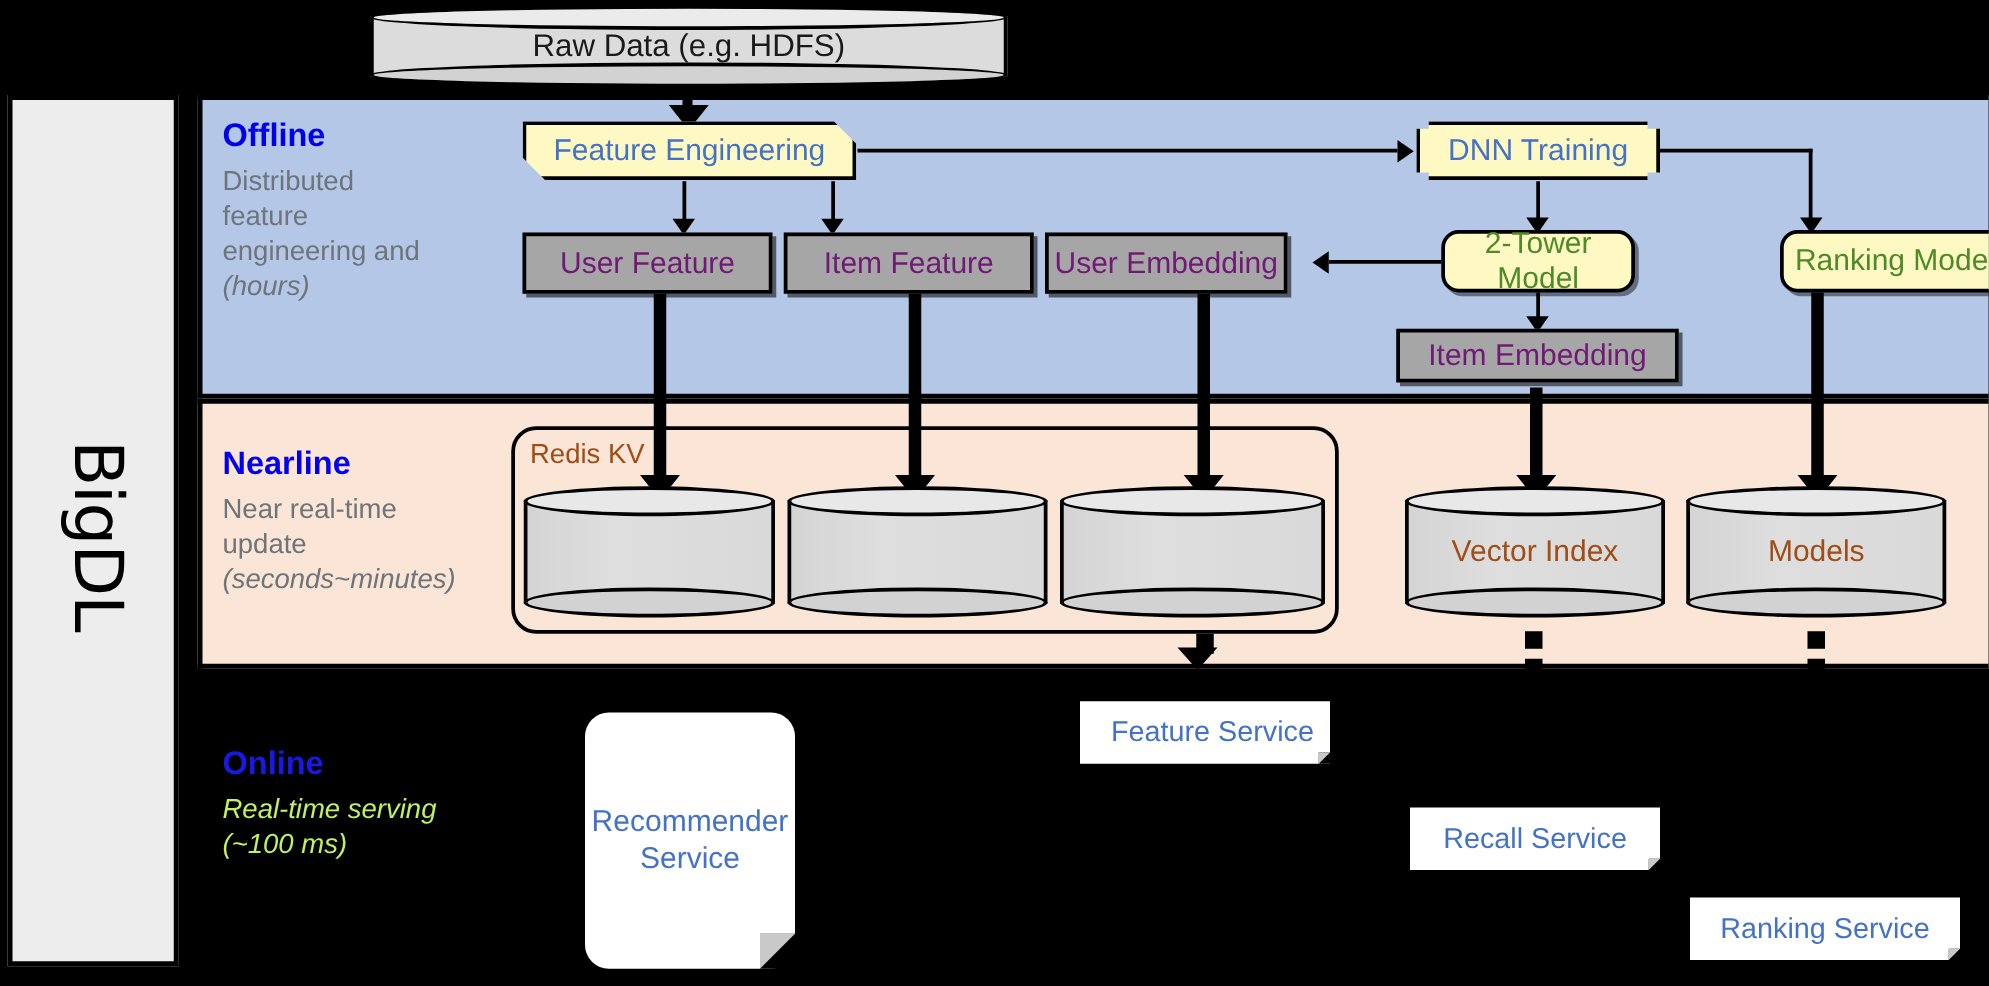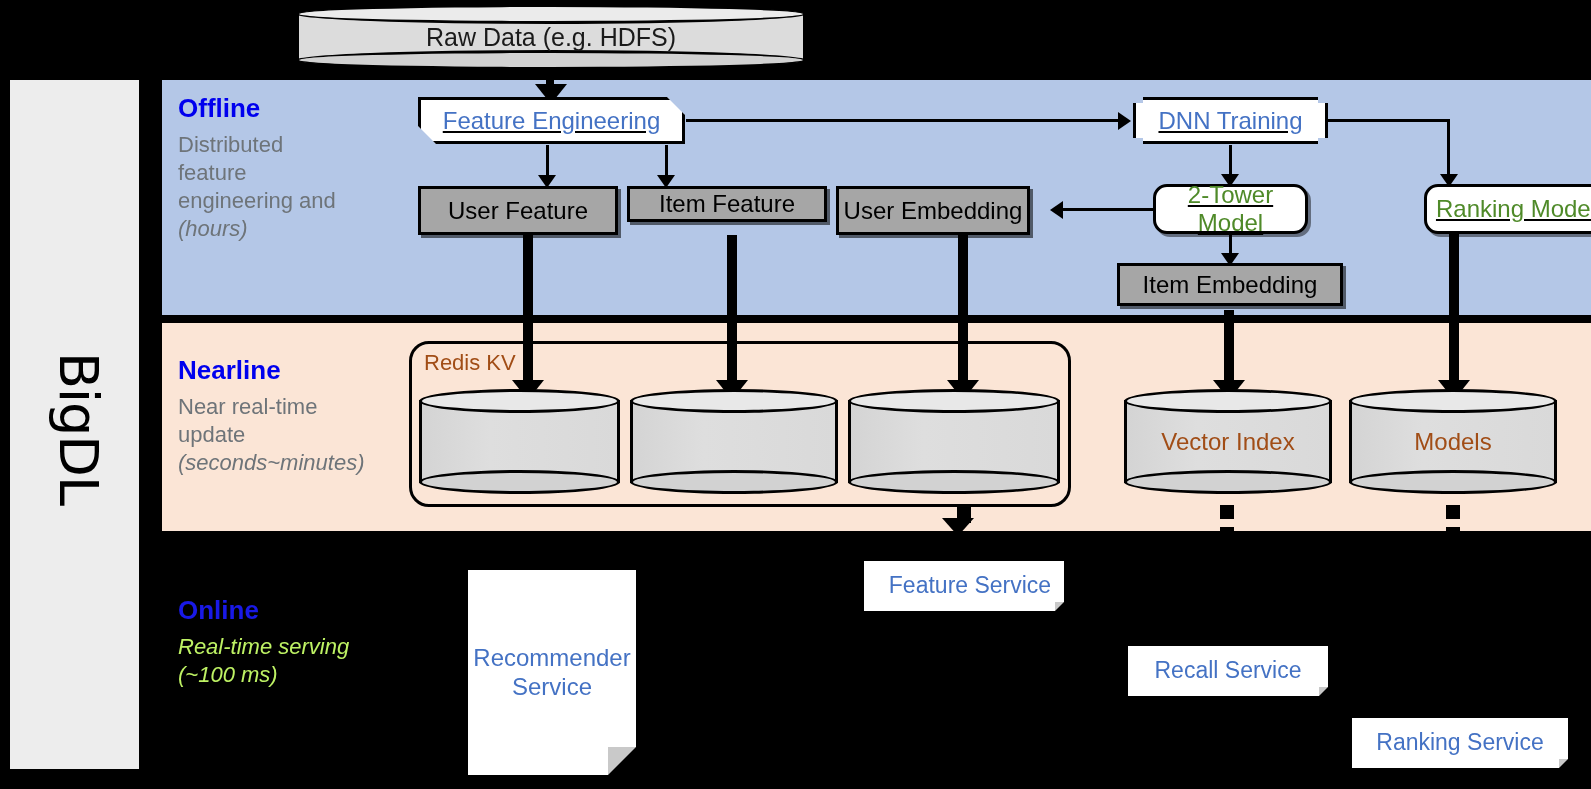"Feature Engineering" .proc-box { background: #ffffff -> #fef9c3; text-decoration: underline -> none }
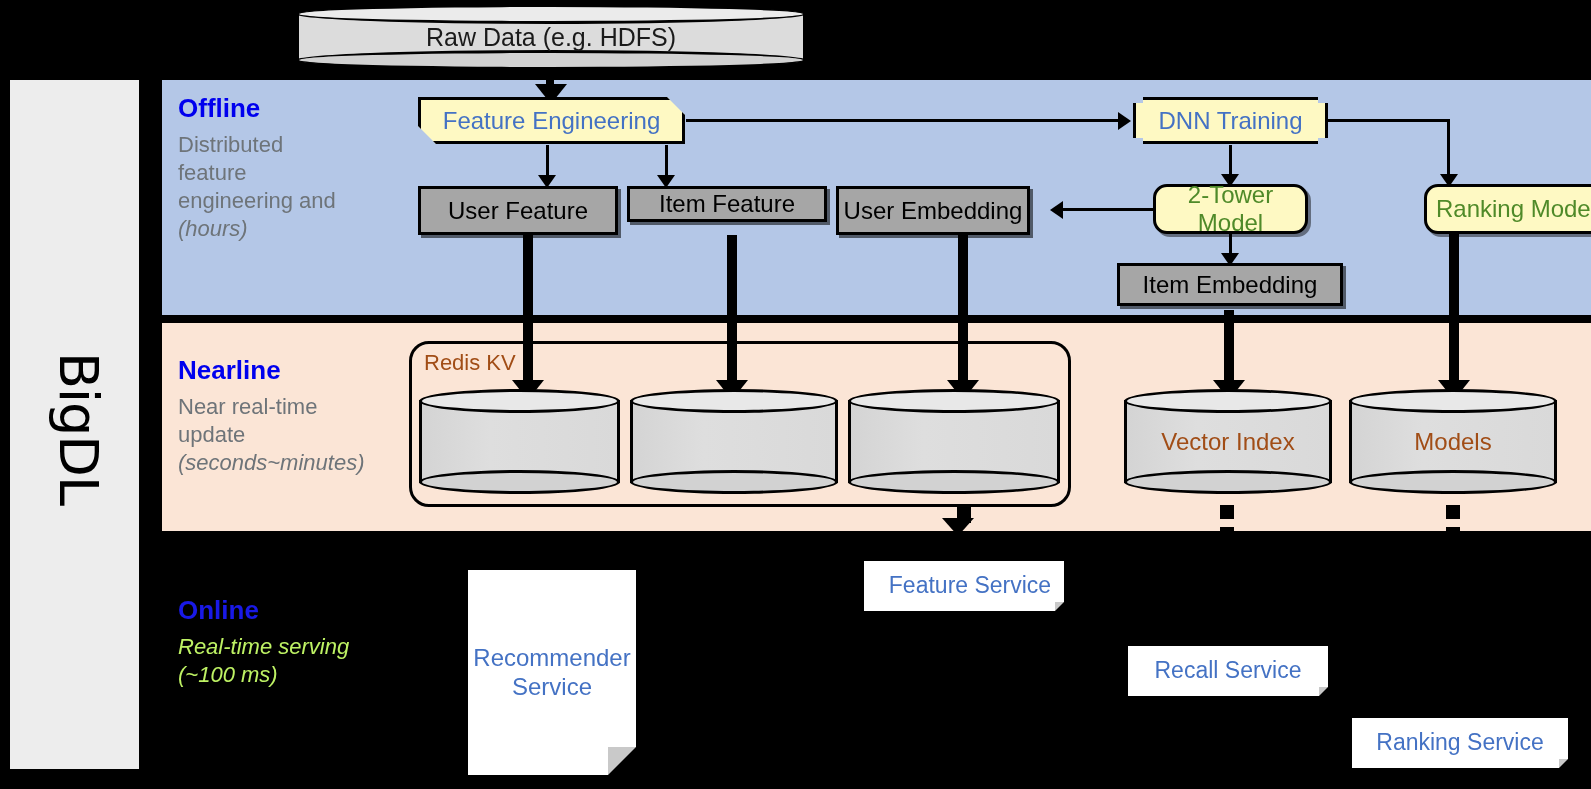"User Feature" .gray-box { color: #000000 -> #701a75 }
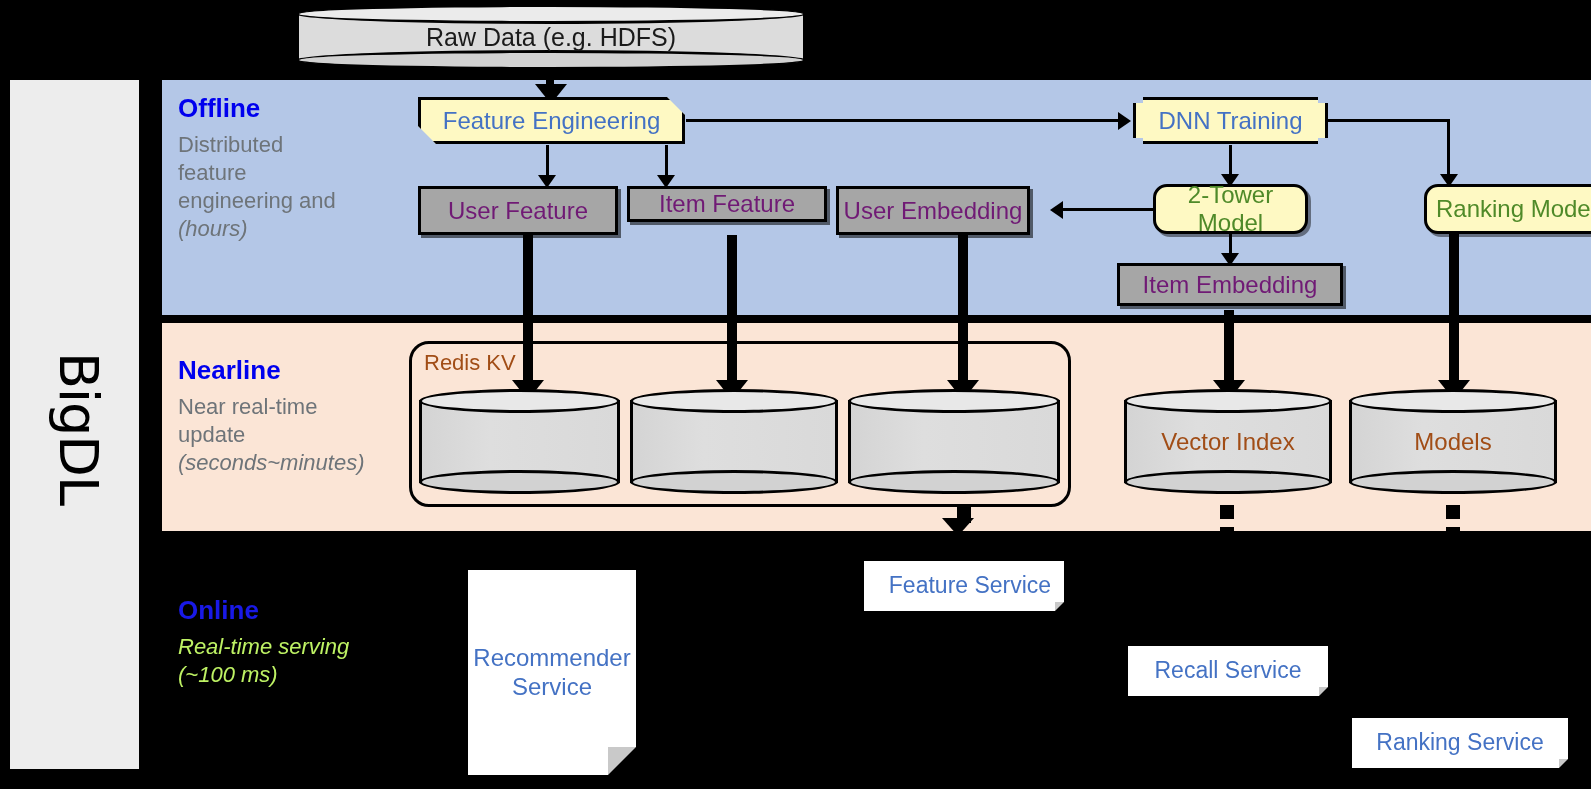"Item Feature" div.node { height: 36px -> 49px }
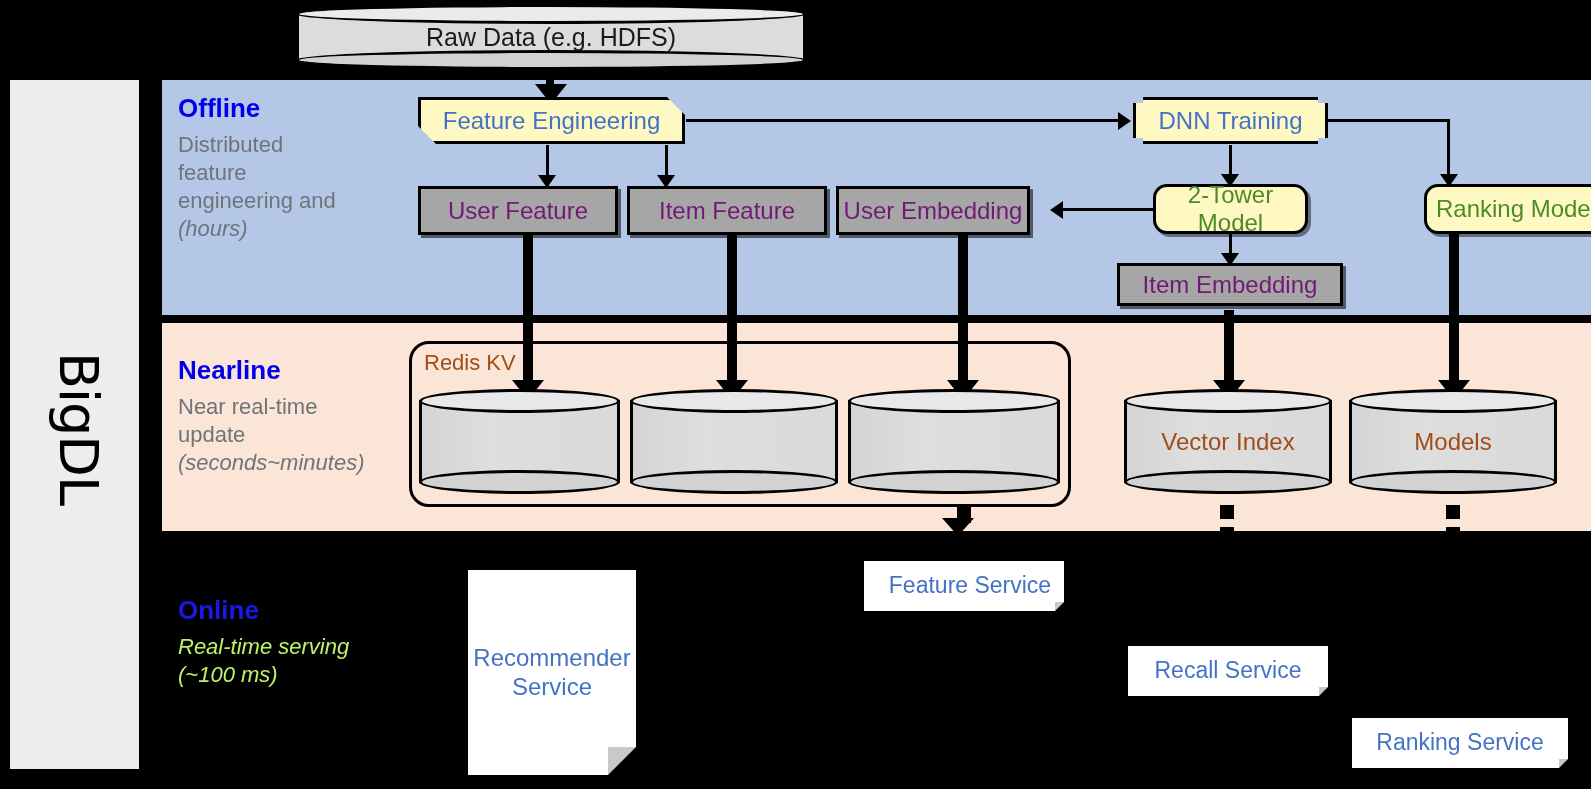"Recommender Service" div.doc { border-radius: none -> 19px }
